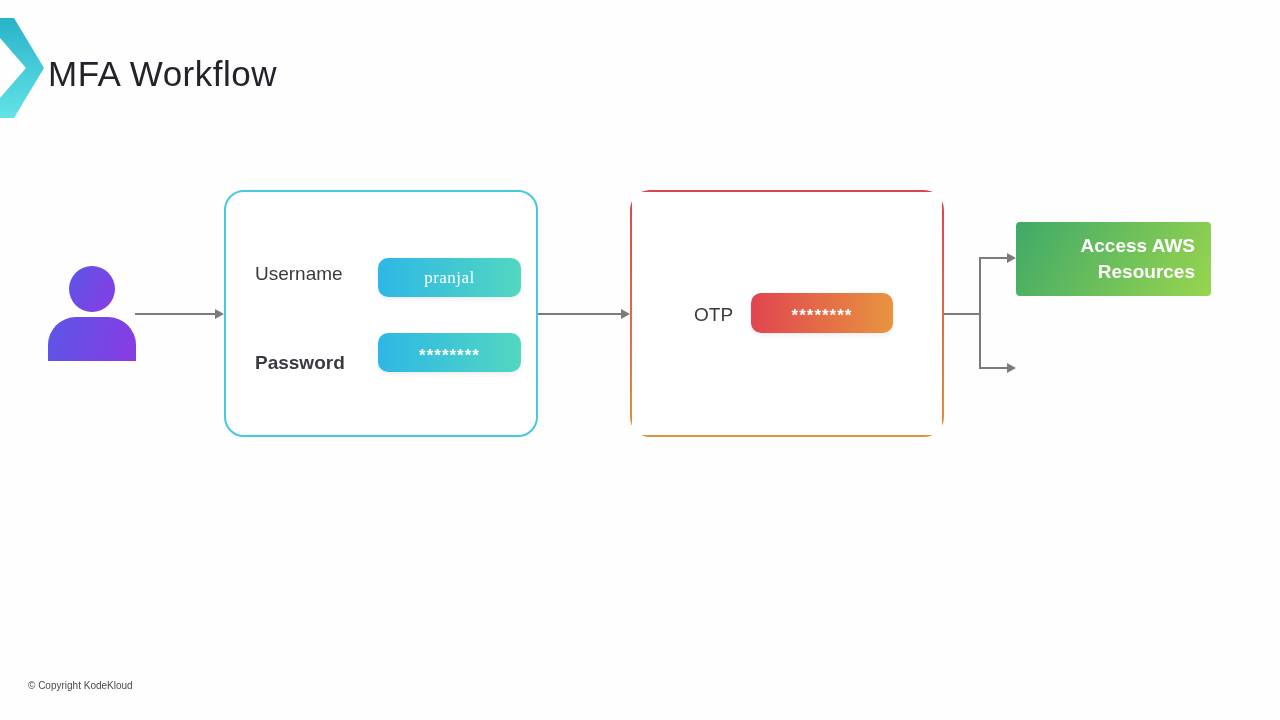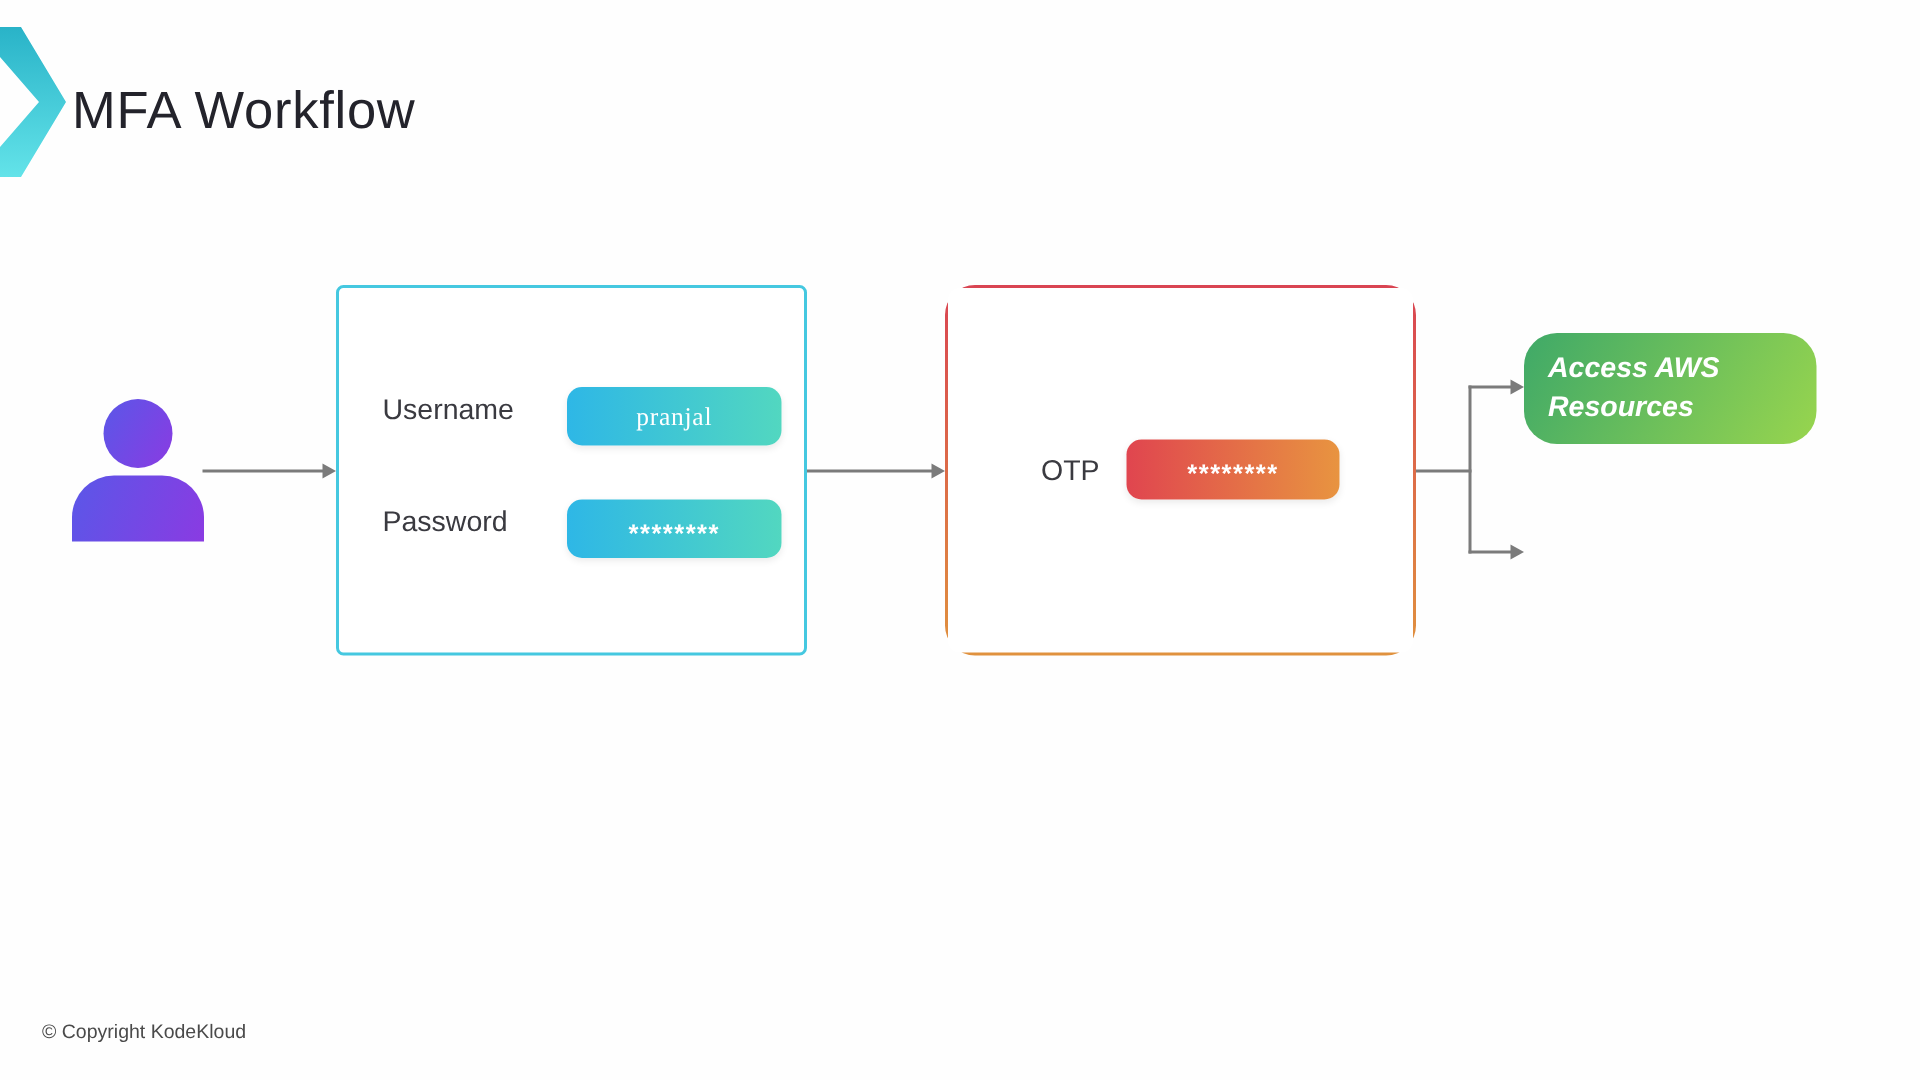"Access AWS Resources" .outcome { border-radius: 22px -> 4px; font-style: italic -> none; text-align: left -> right }
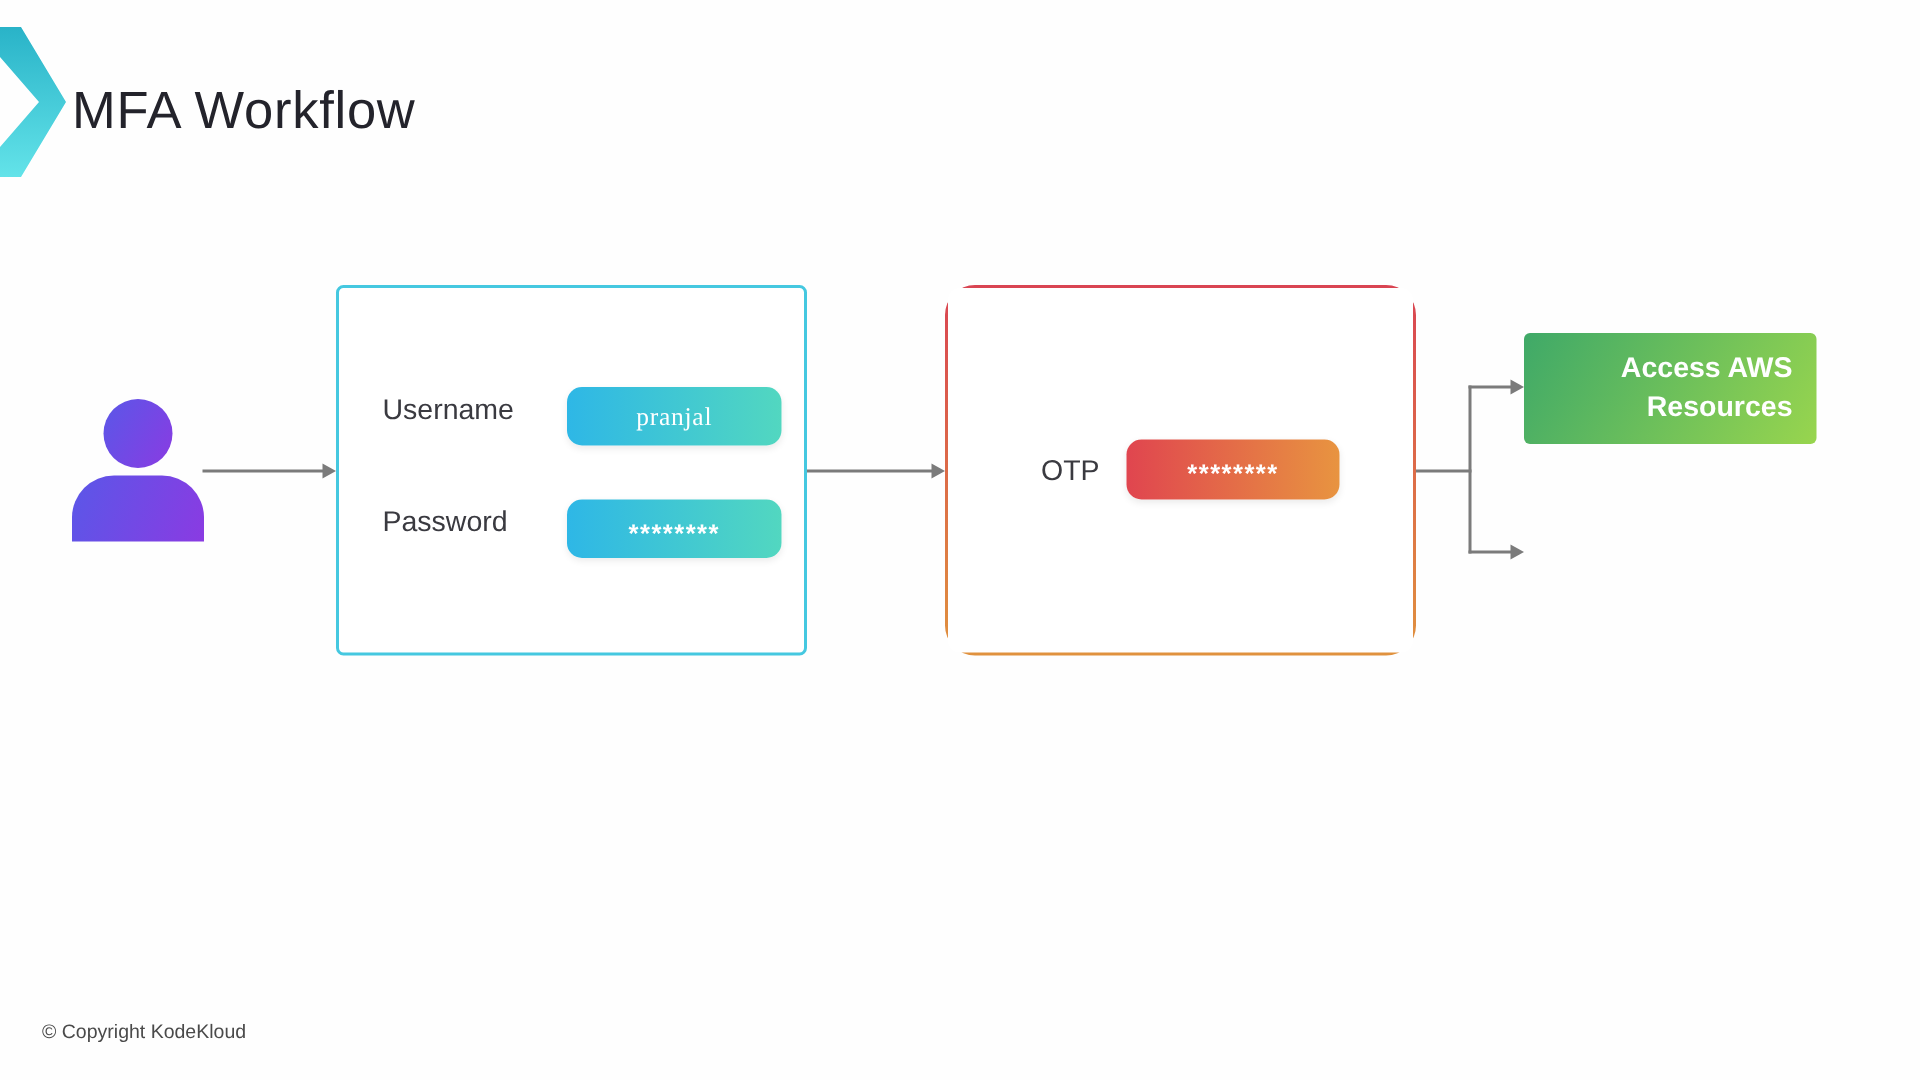"Username" .credentials-box { border-radius: 5px -> 20px }
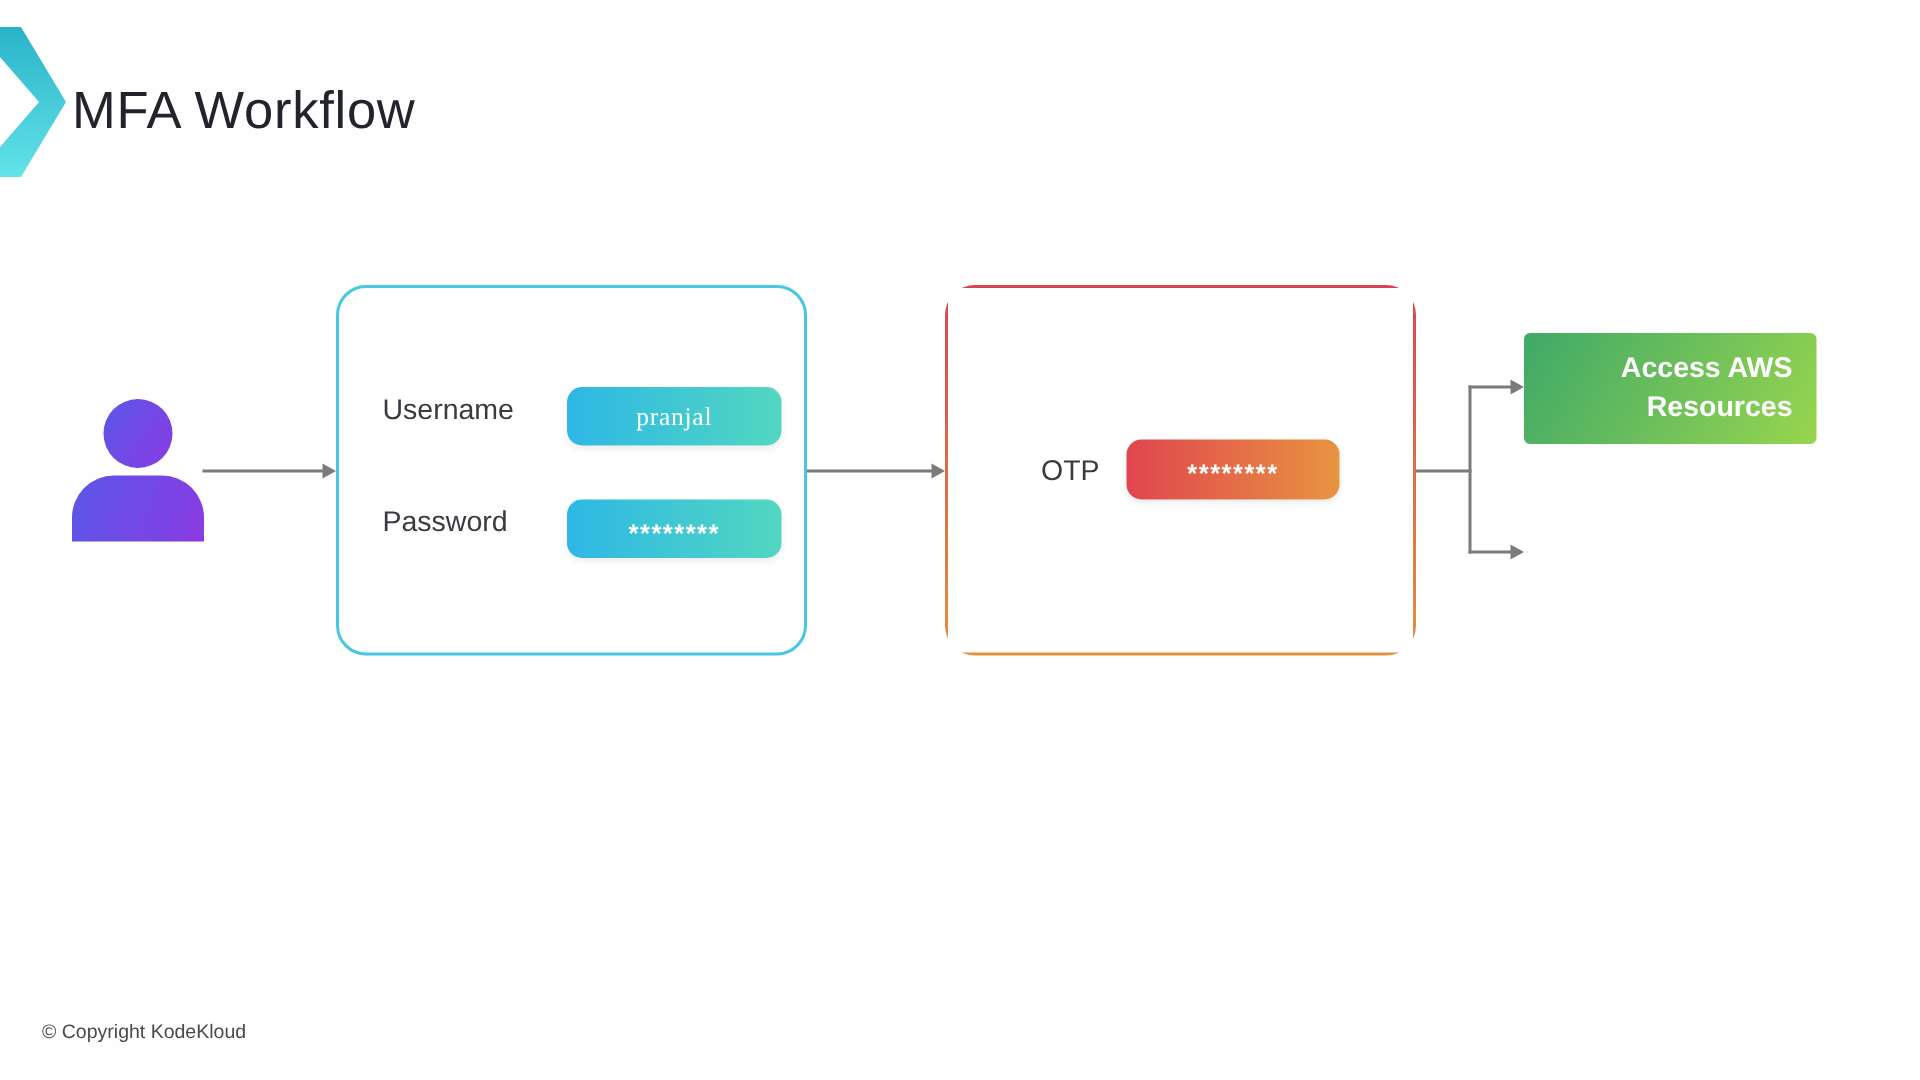"Password" span.field-label { font-weight: none -> bold; top: 146px -> 160px }
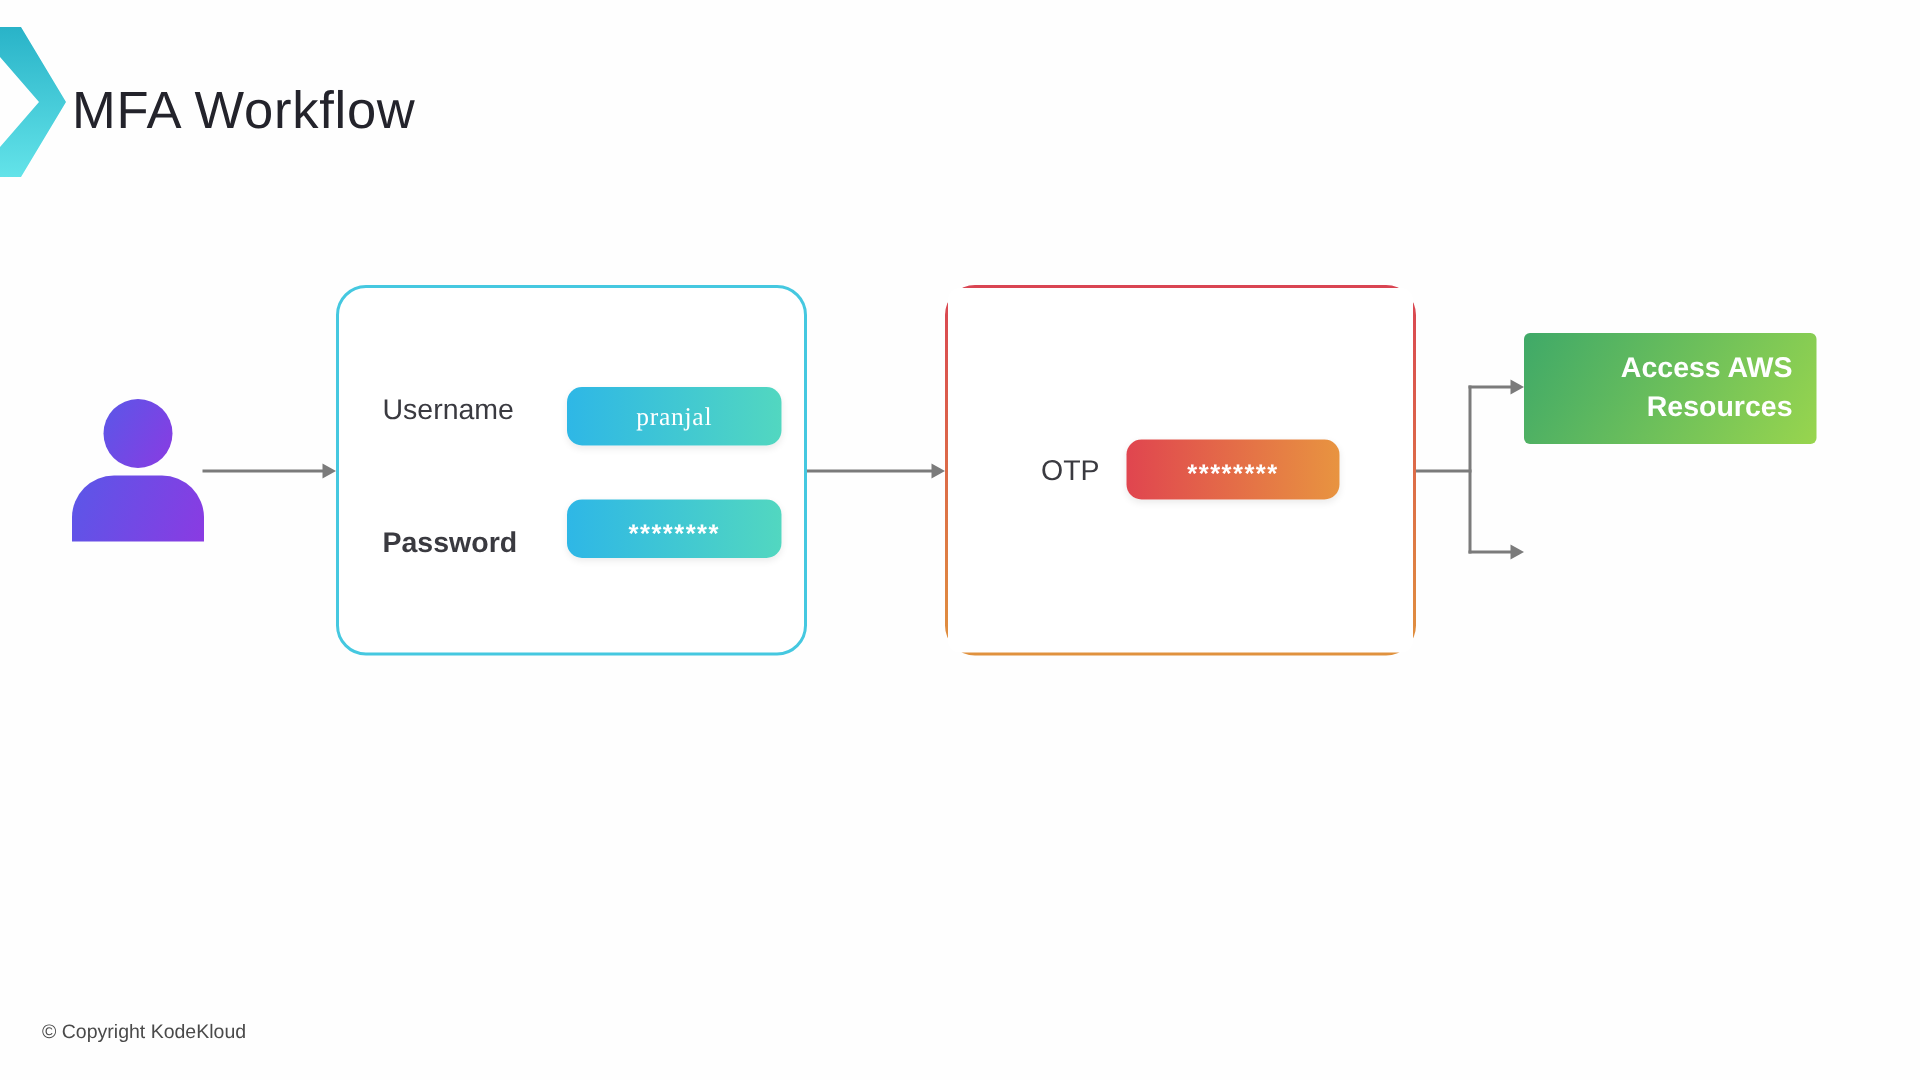"© Copyright KodeKloud" .copyright { font-size: 13px -> 10px }
